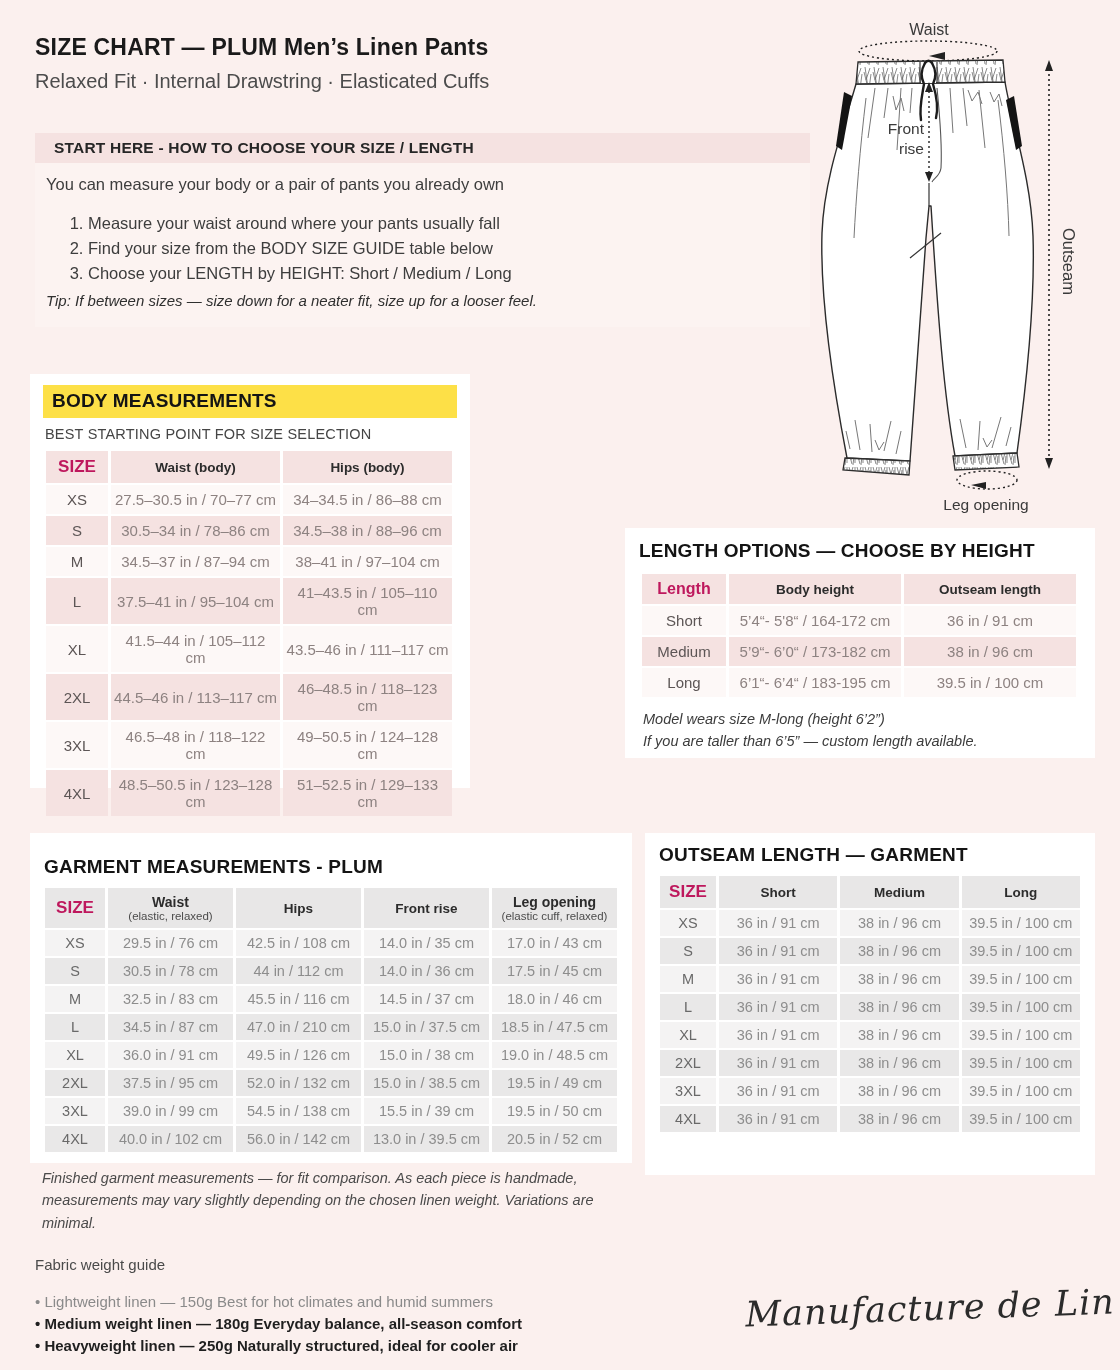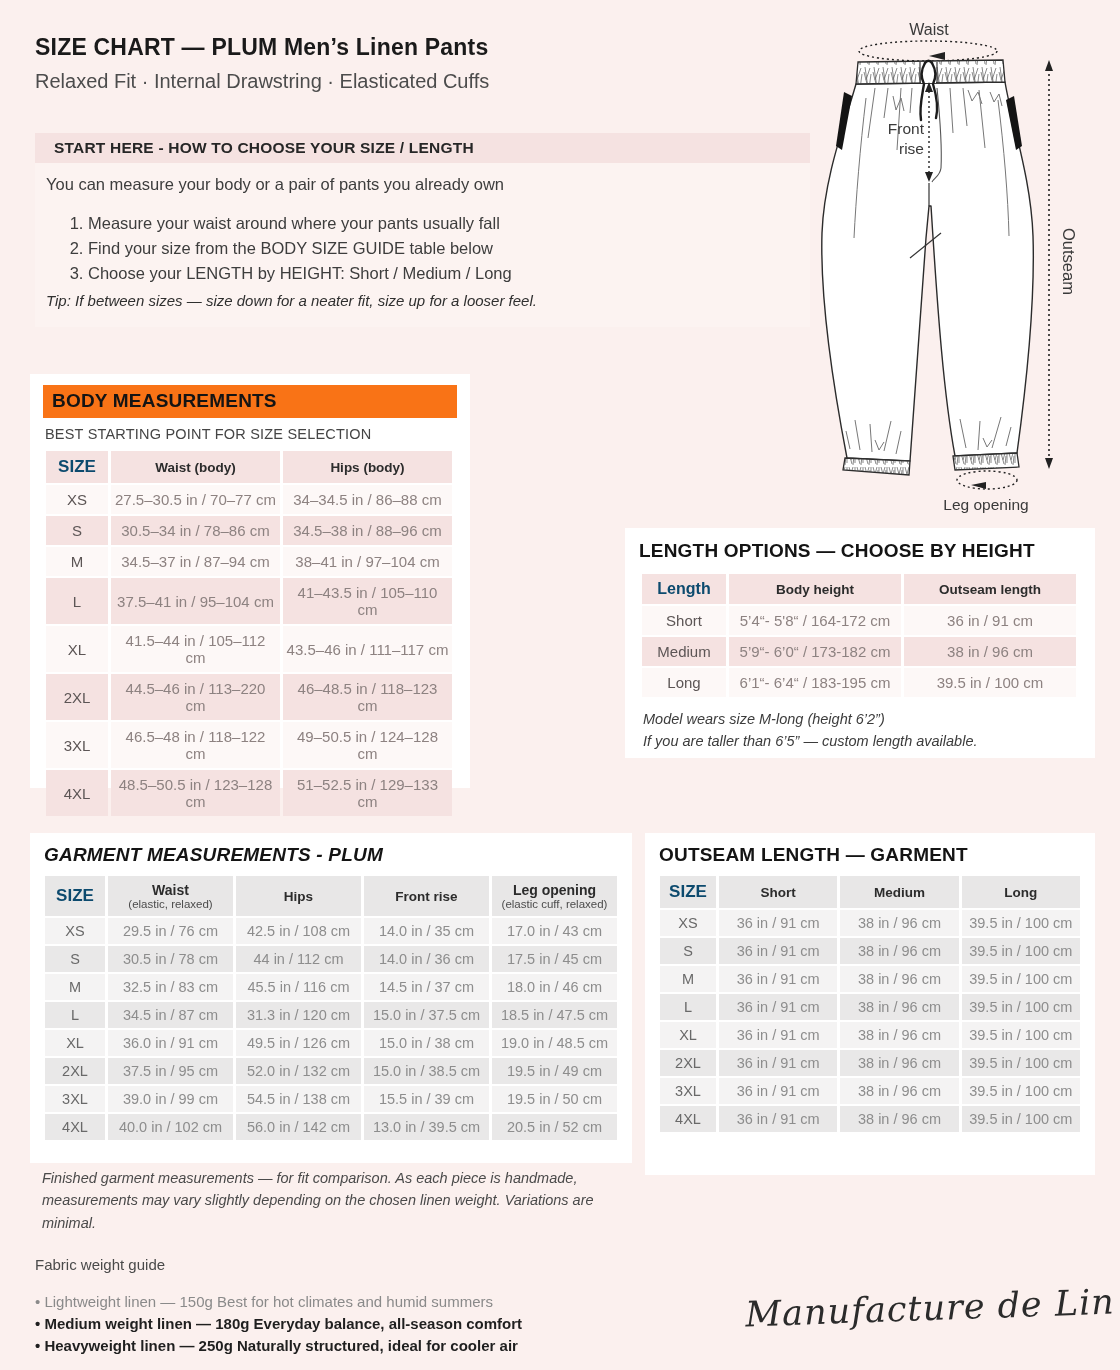"BODY MEASUREMENTS" .body-band { background: #f97316 -> #fde047 }
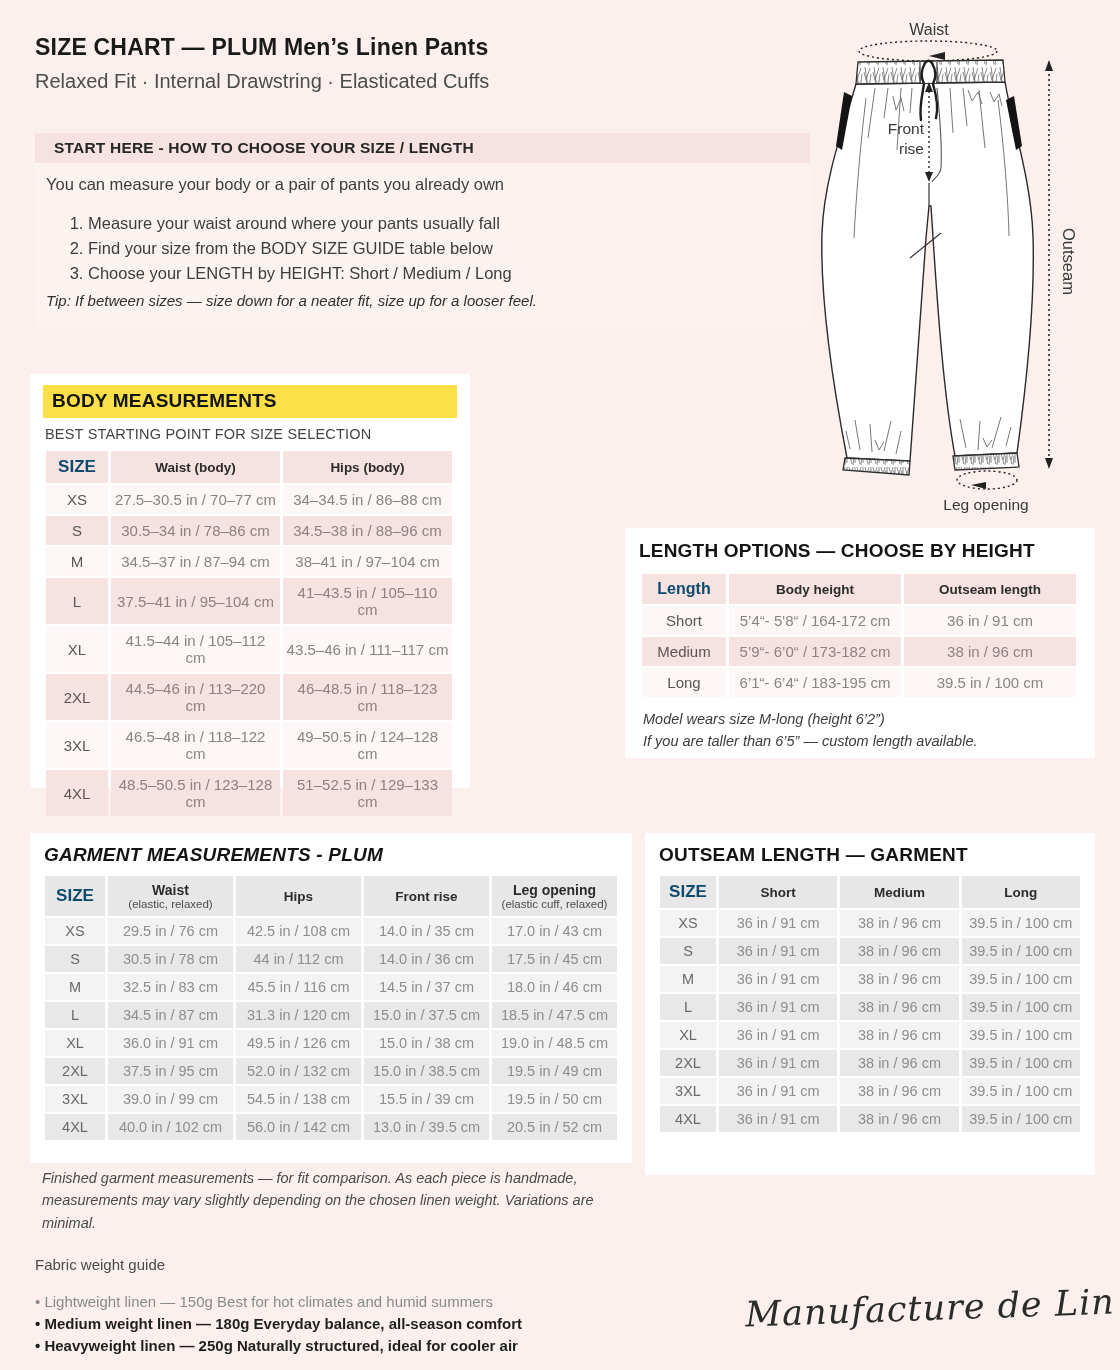"SIZE" .tbl thead th:first-child { color: #0c4a6e -> #be185d }
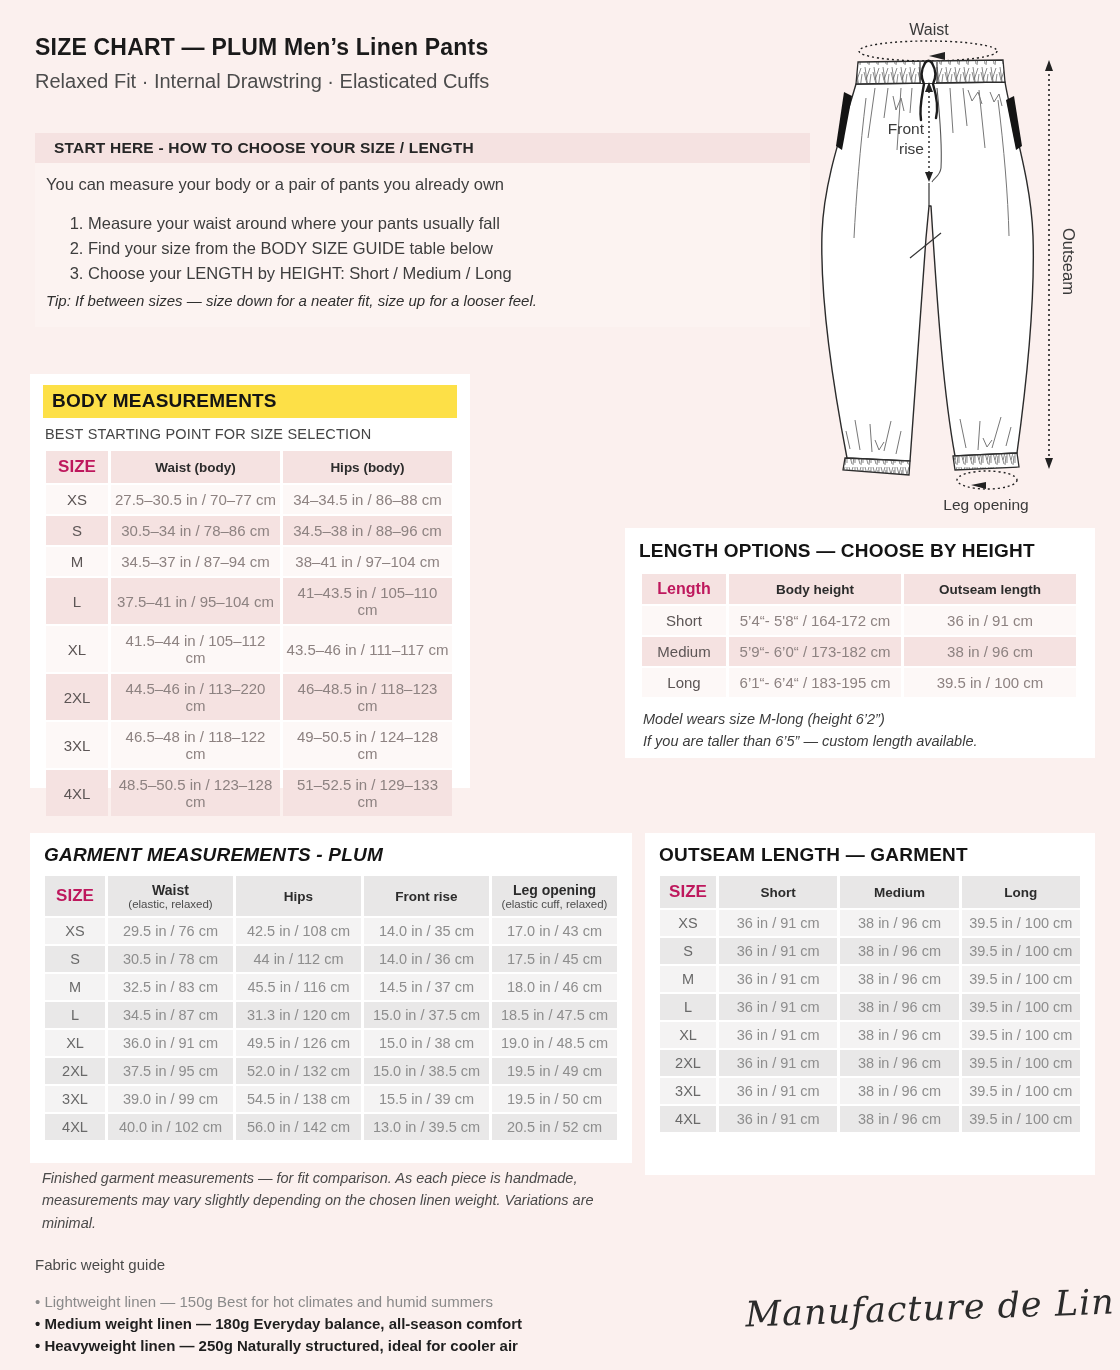"44.5–46 in / 113–220 cm" td { text: 220 -> 117 }
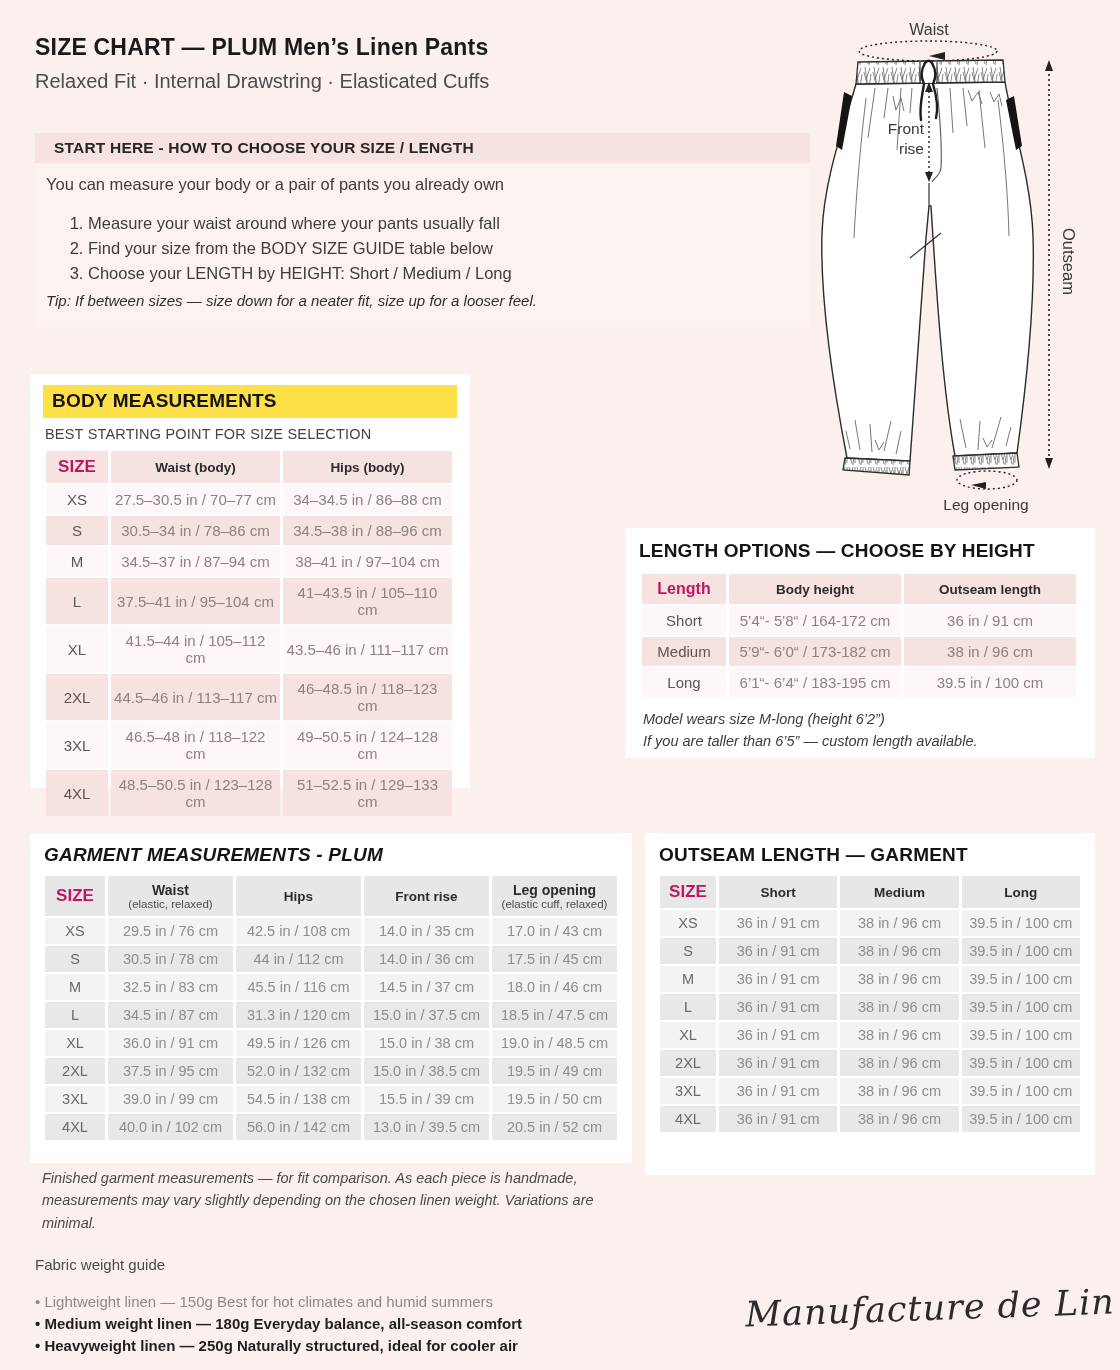"GARMENT MEASUREMENTS - PLUM" .garment-panel .panel-title { font-style: italic -> none; margin: 2px 0 8px 2px -> 14px 0 8px 2px }
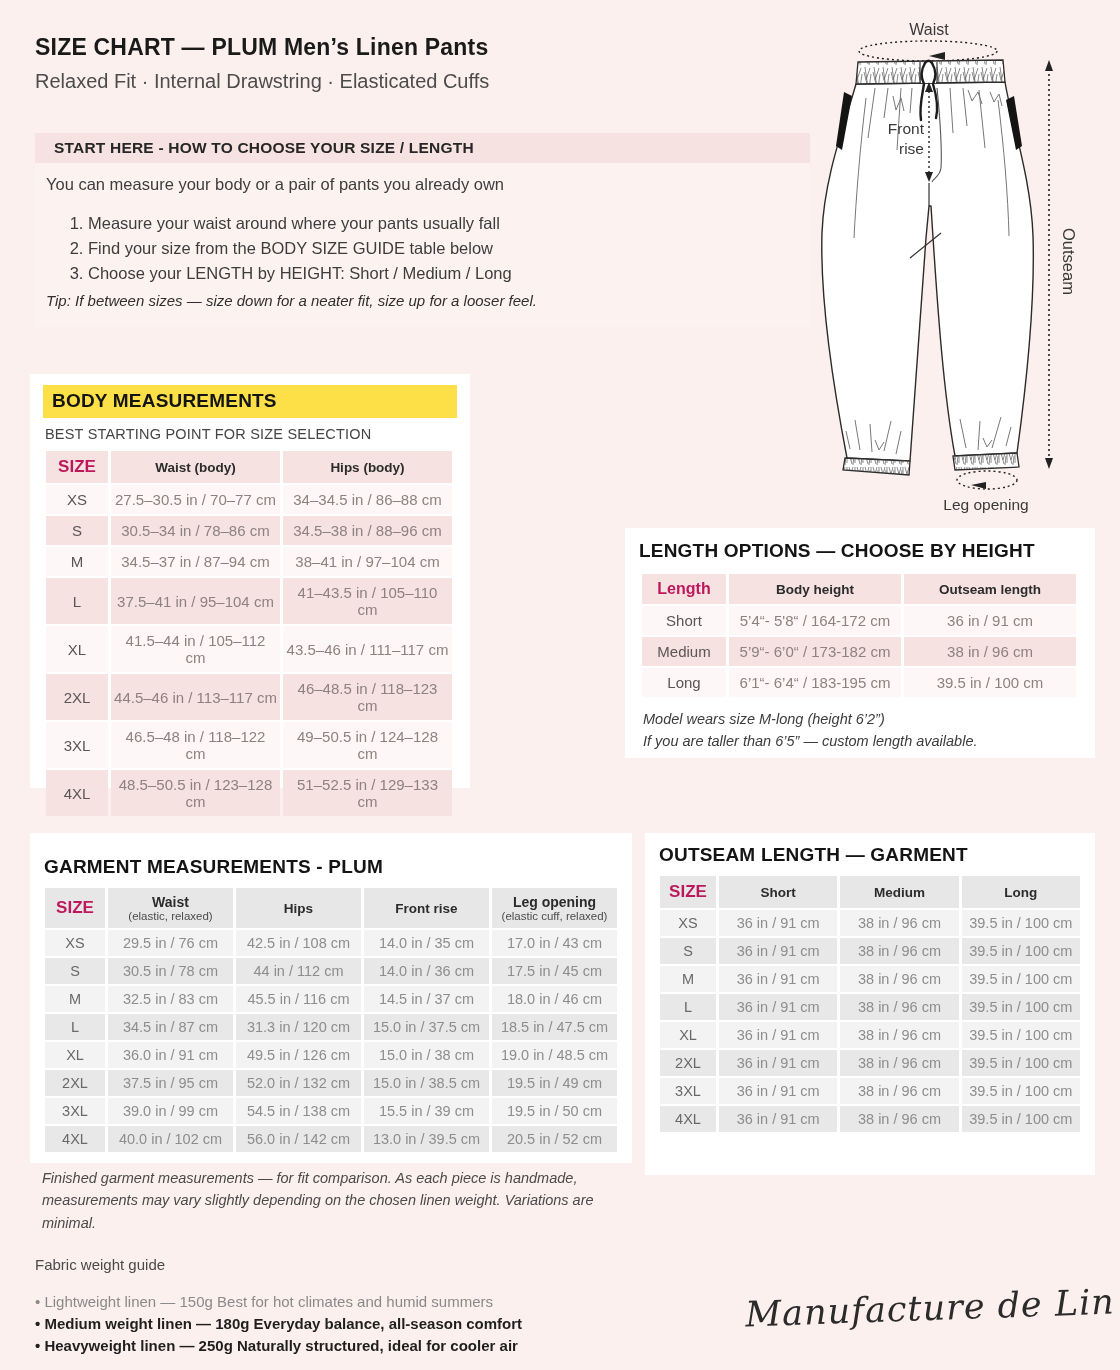"31.3 in / 120 cm" td { text: 31.3 in / 120 -> 47.0 in / 210 }
